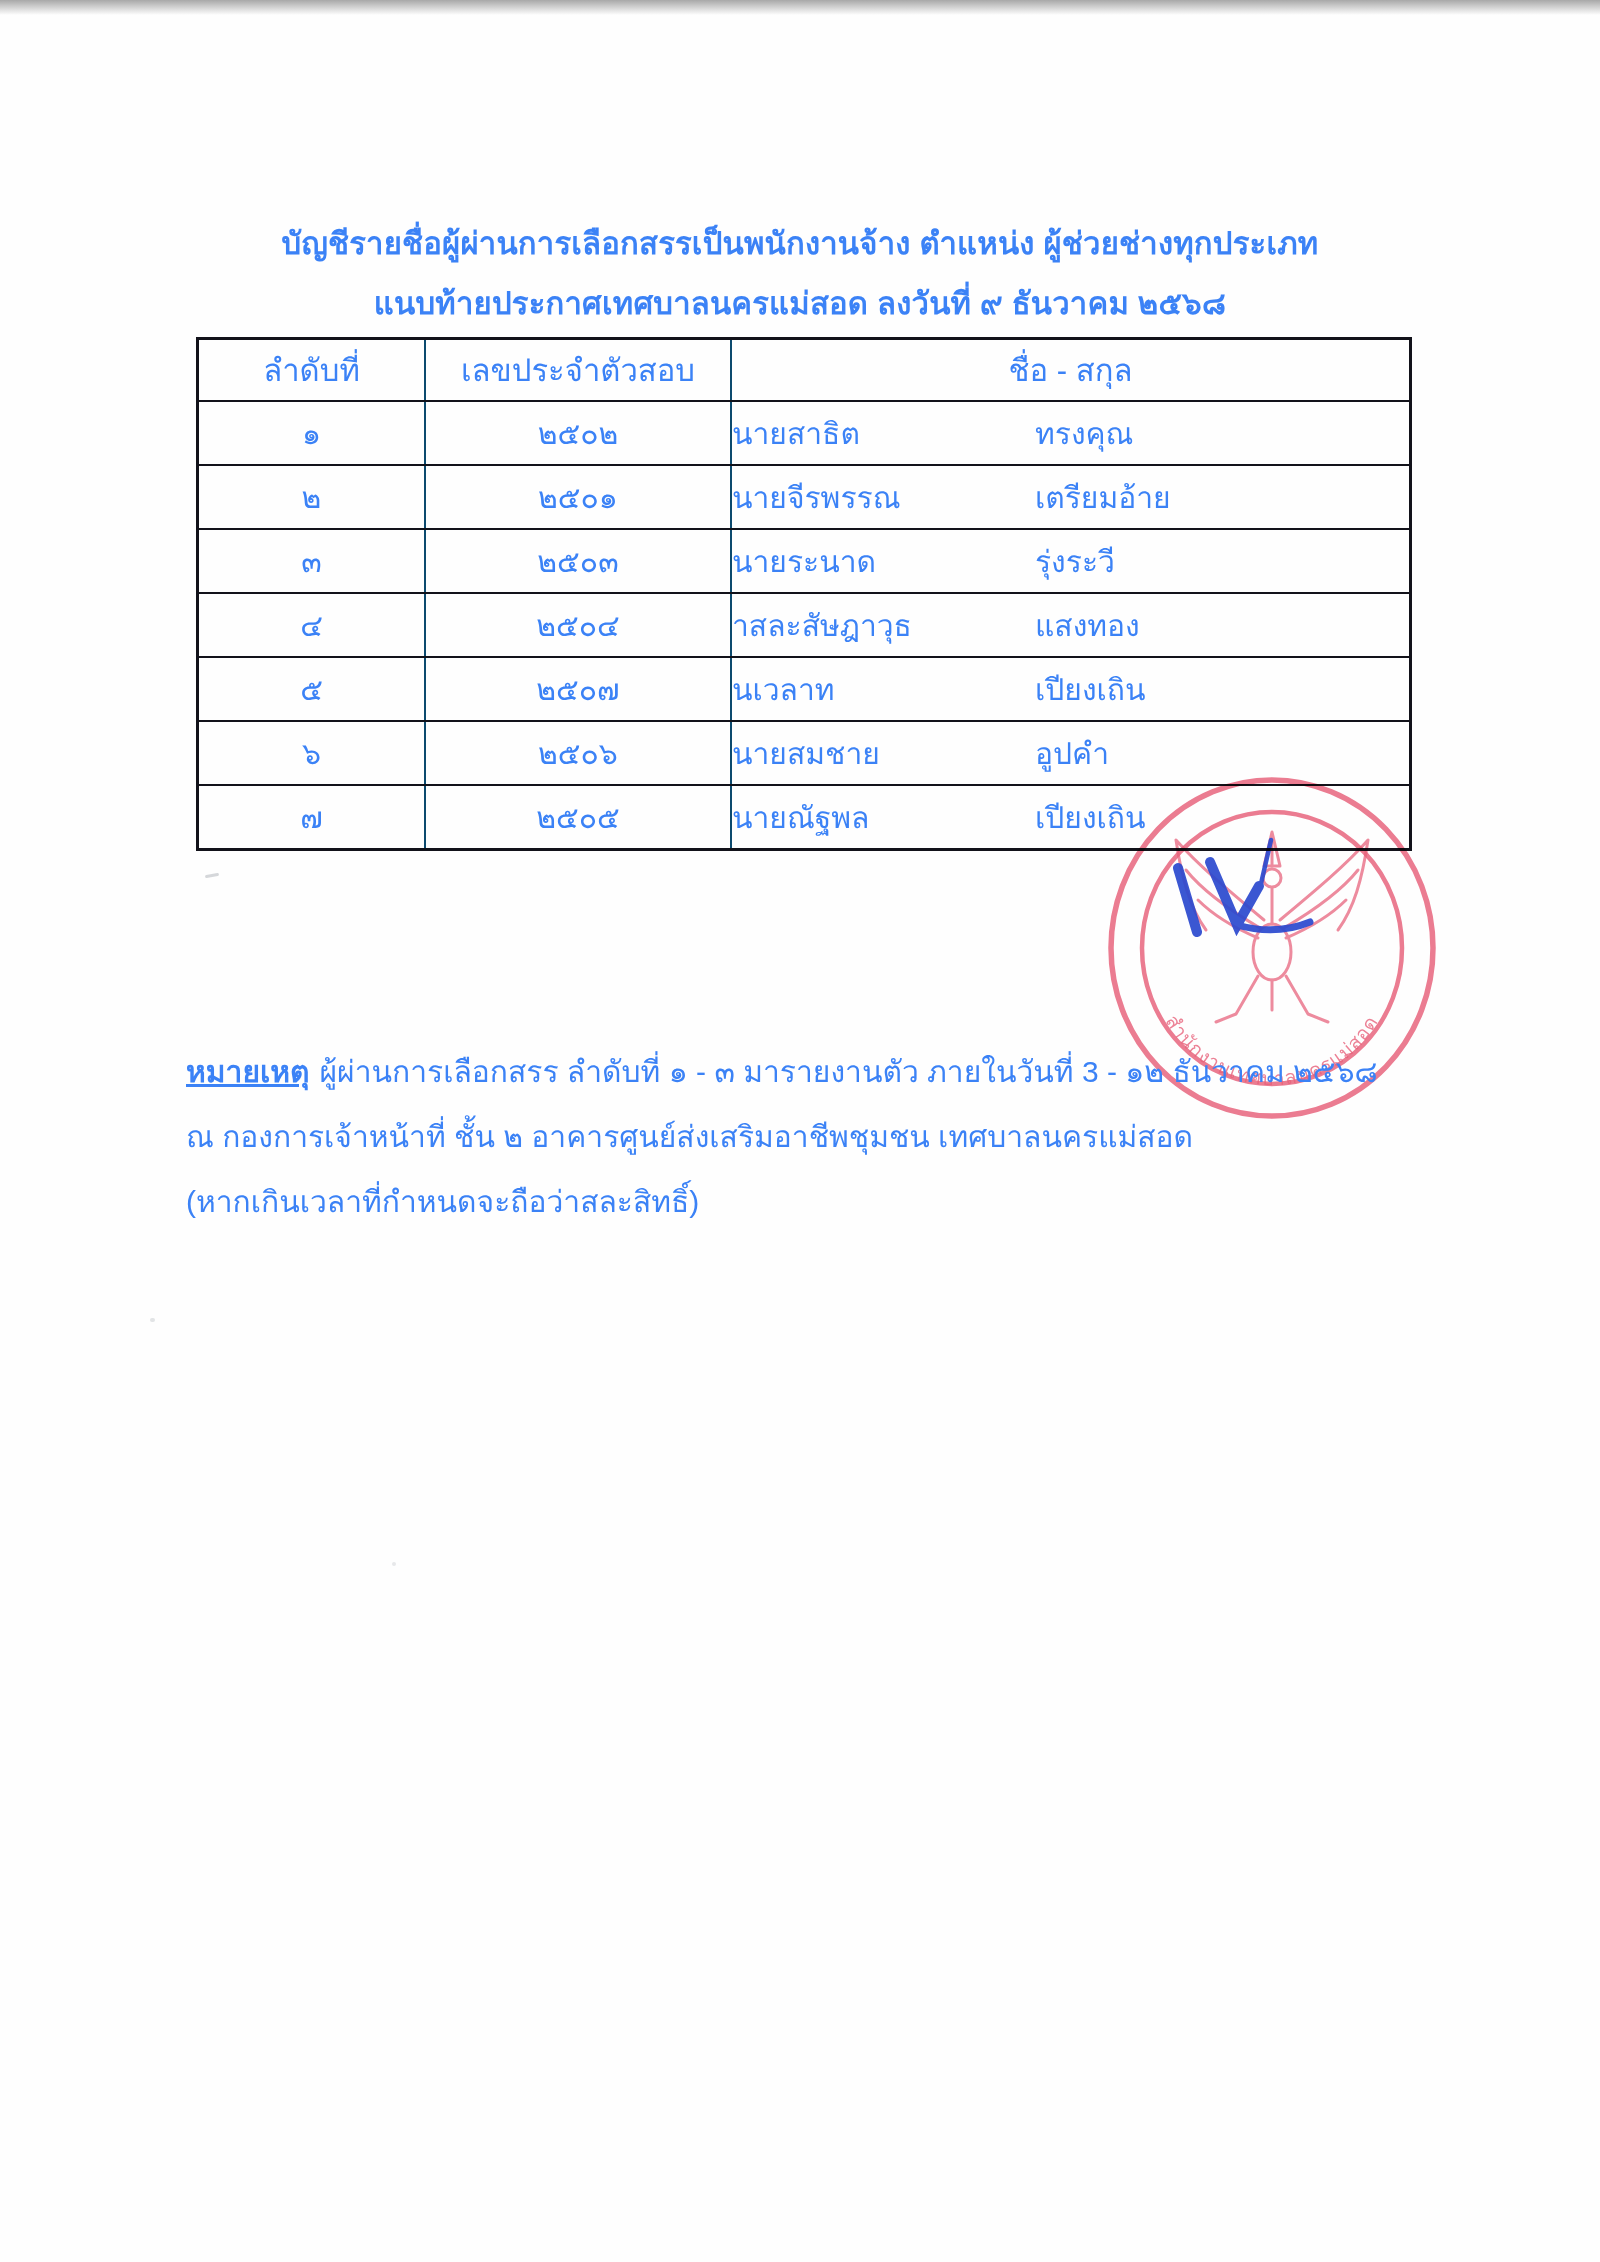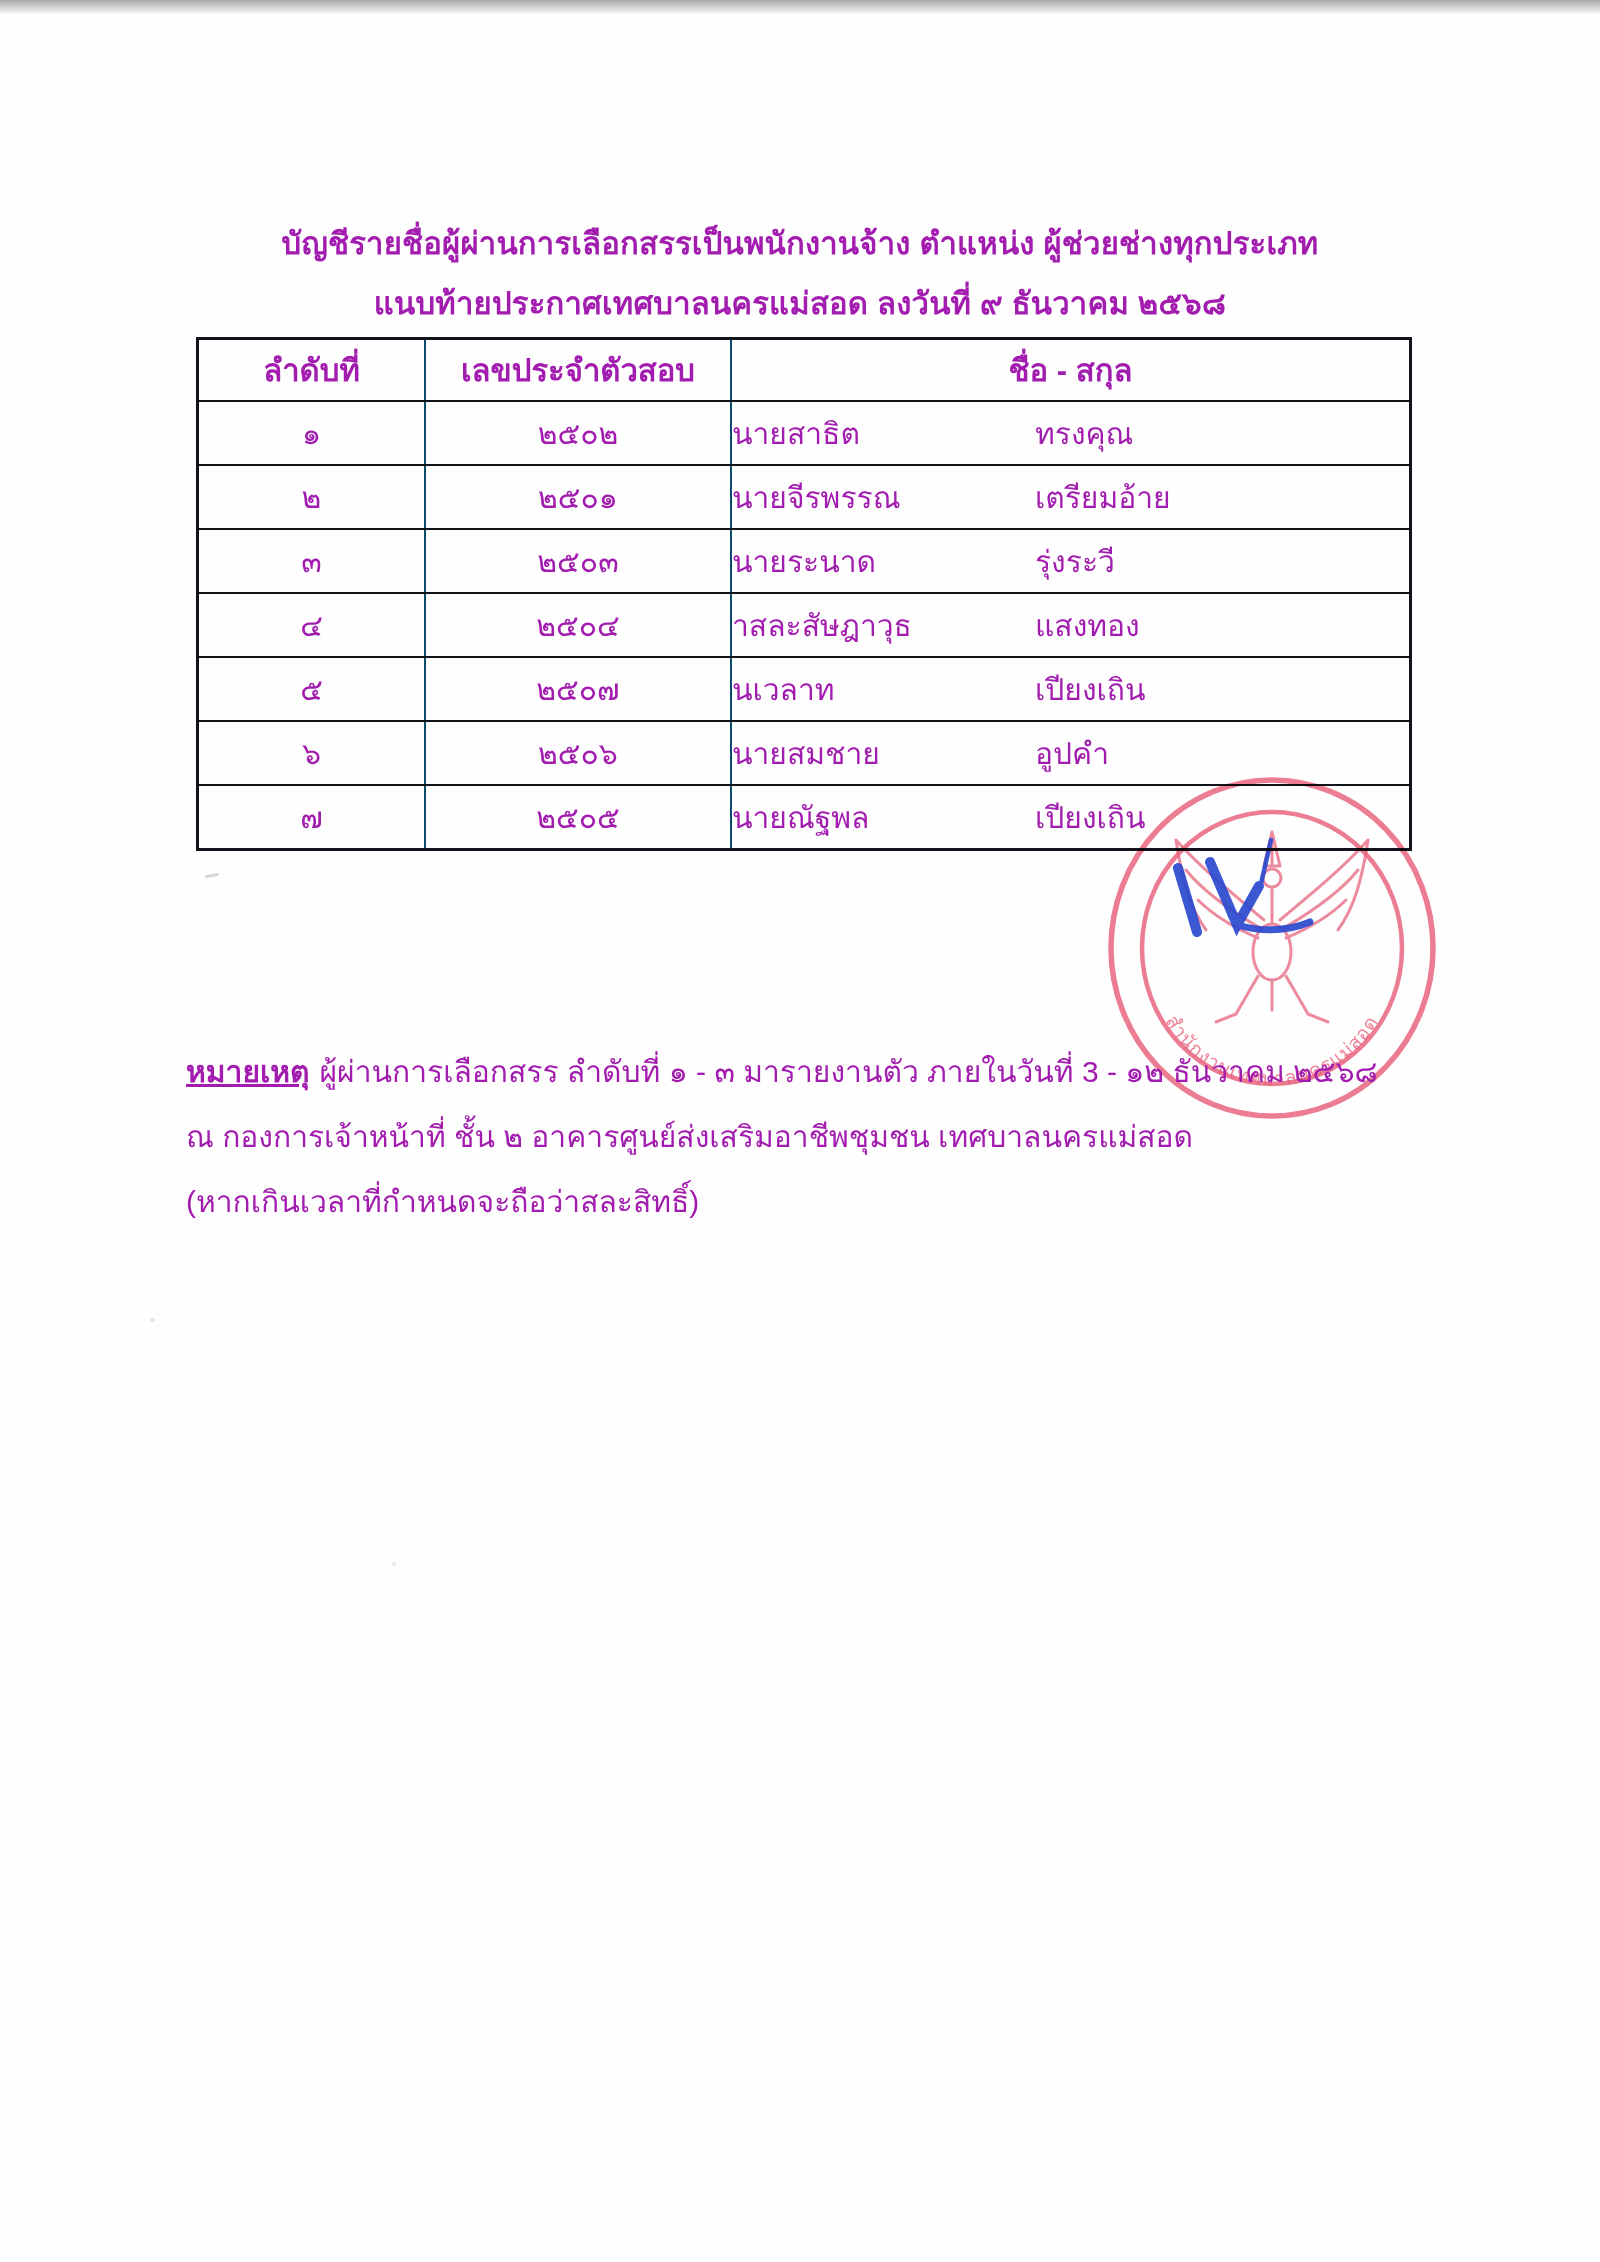"บัญชีรายชื่อผู้ผ่านการเลือกสรรเป็นพนักงา" .page { color: #a21caf -> #3b82f6 }
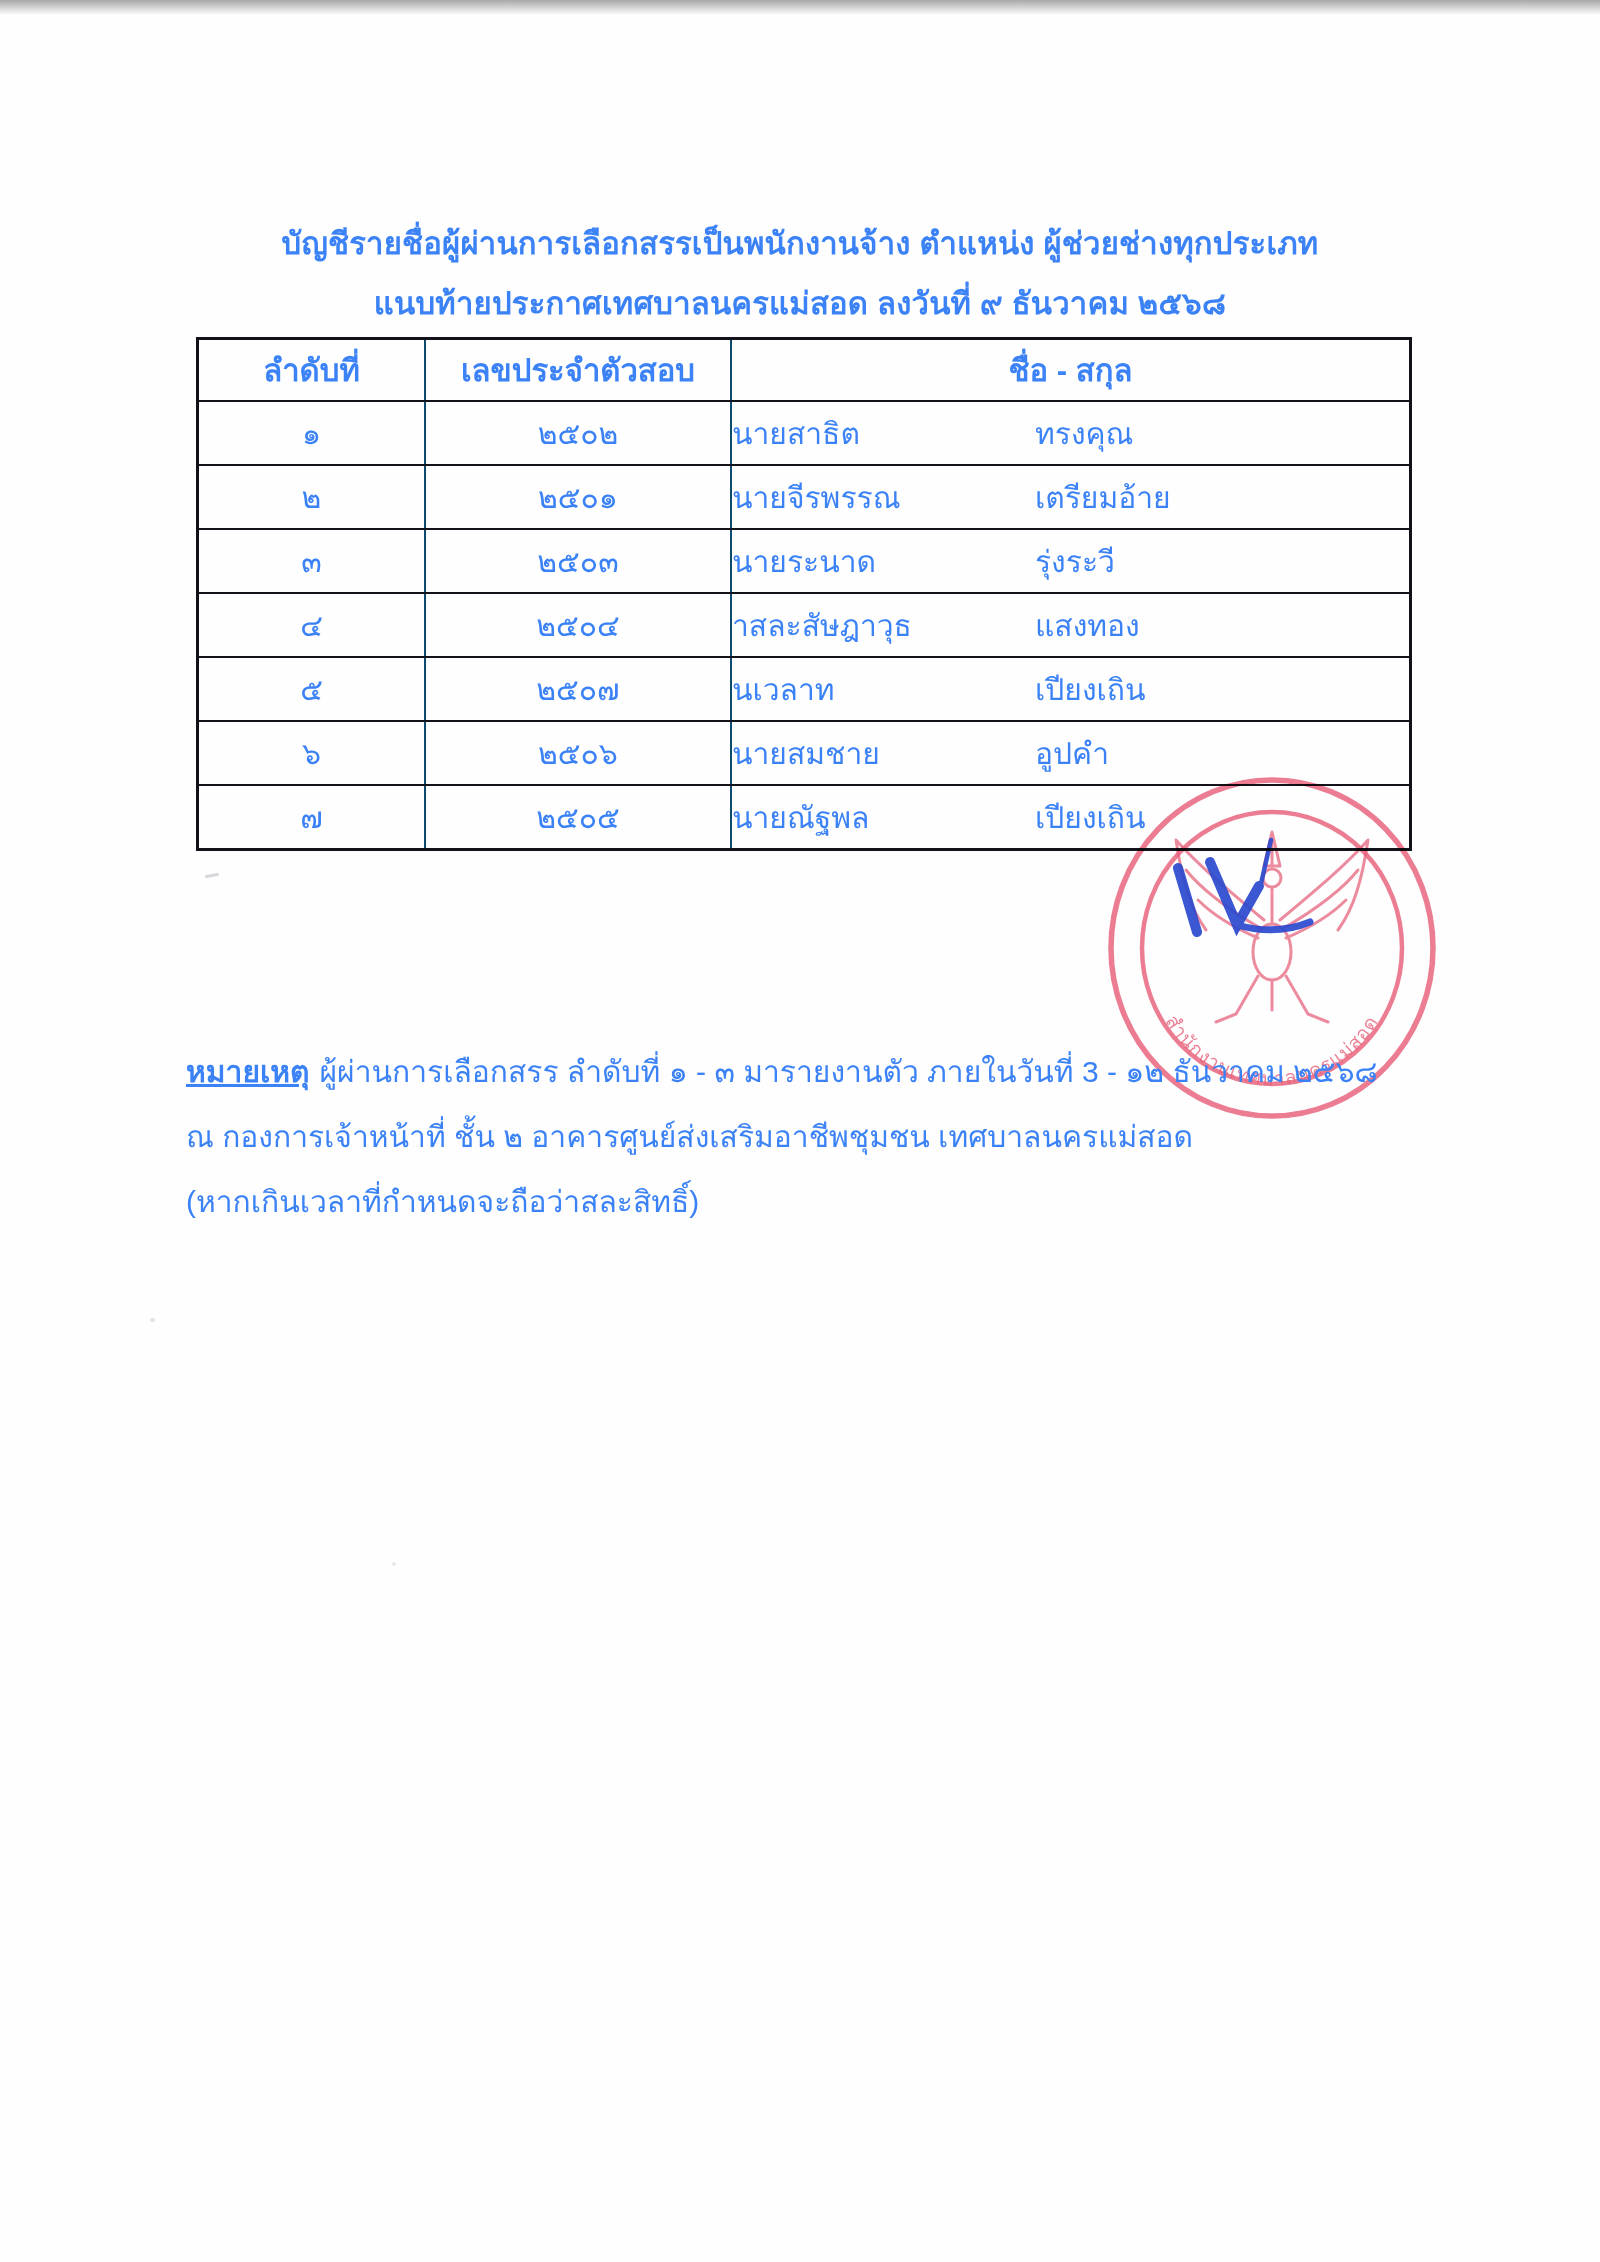"ลำดับที่" .th { font-weight: bold -> normal }
